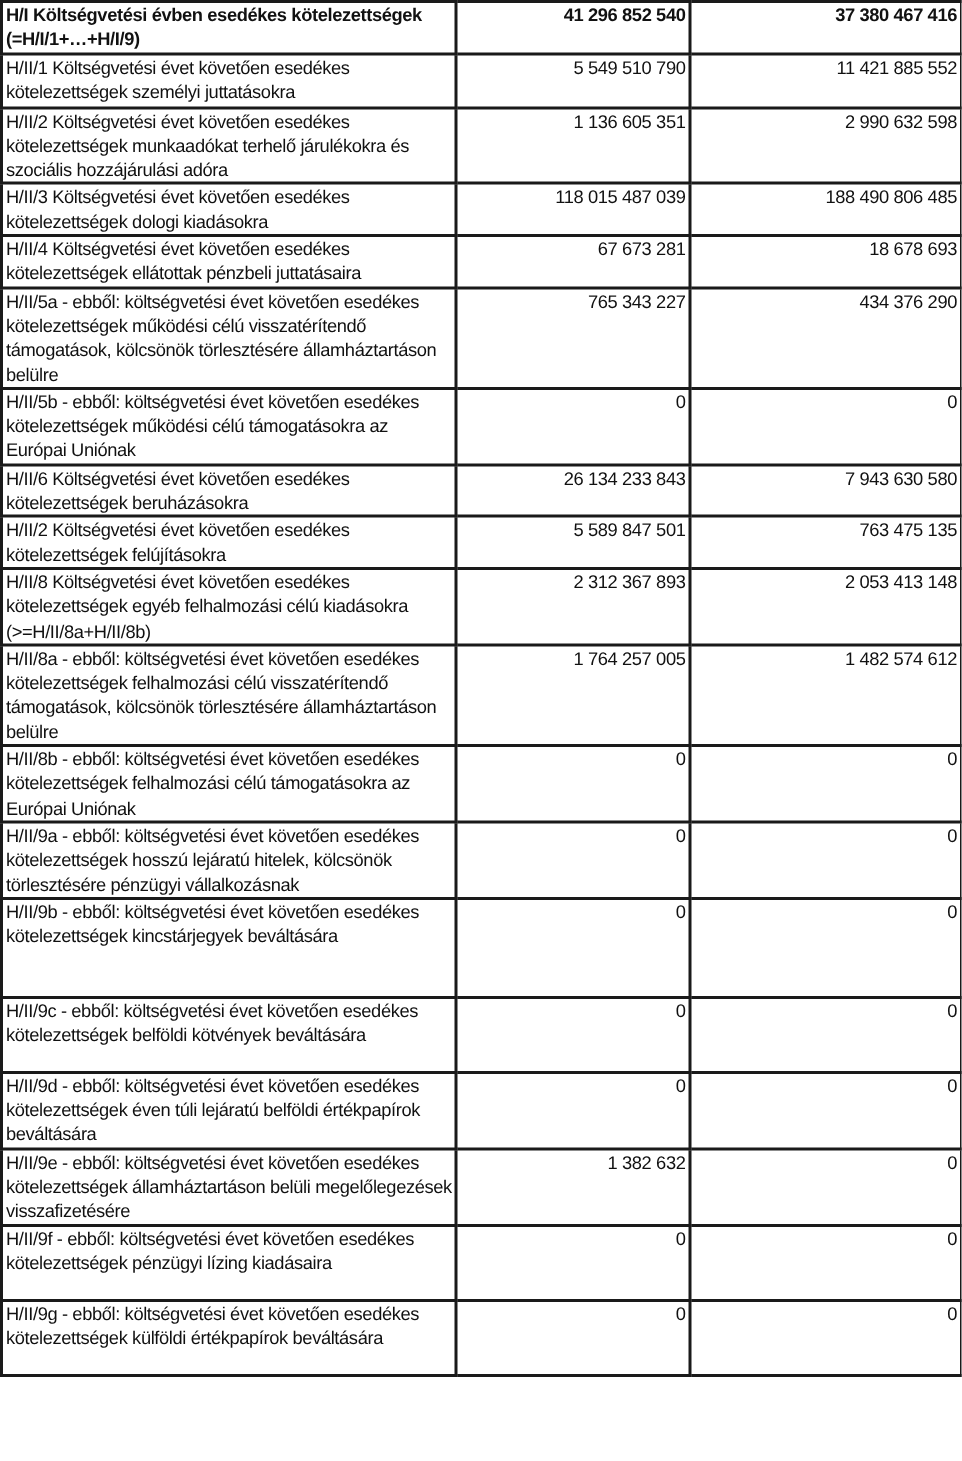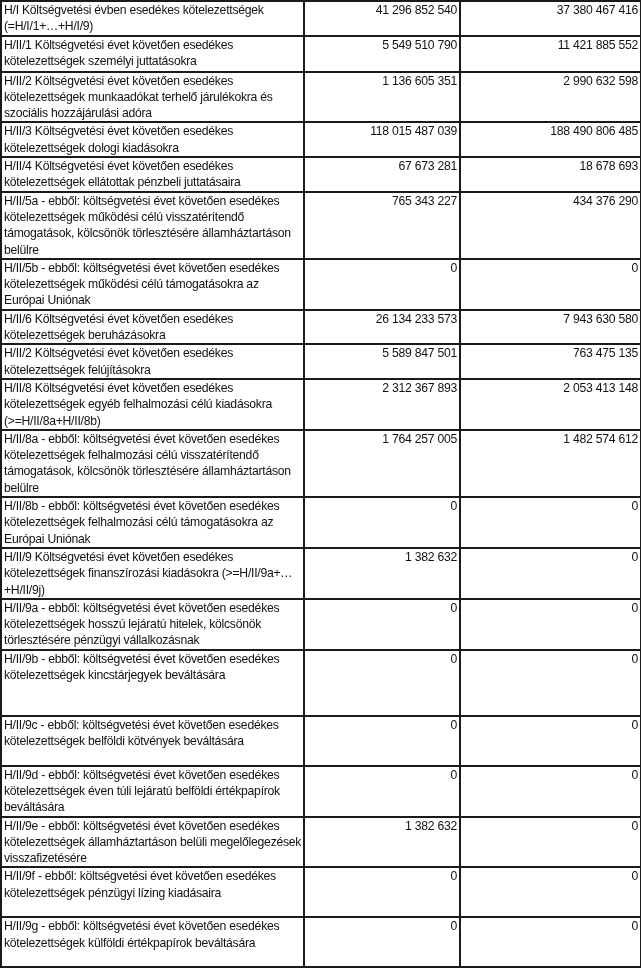"H/I Költségvetési évben esedékes" #sheet tr.bold td { font-weight: normal -> bold }
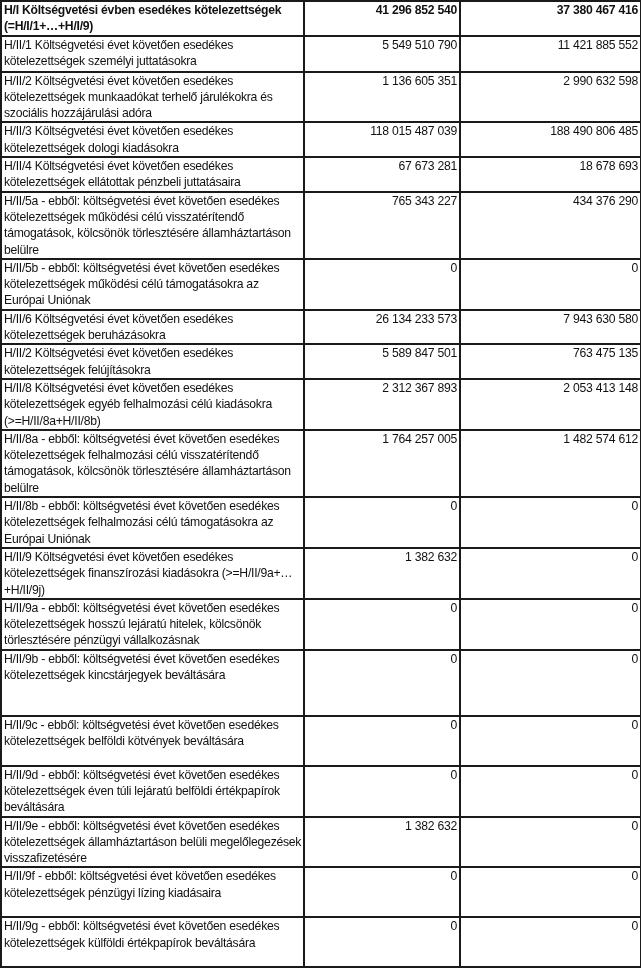"26 134 233 573" td.num { text: 26 134 233 573 -> 26 134 233 843 }
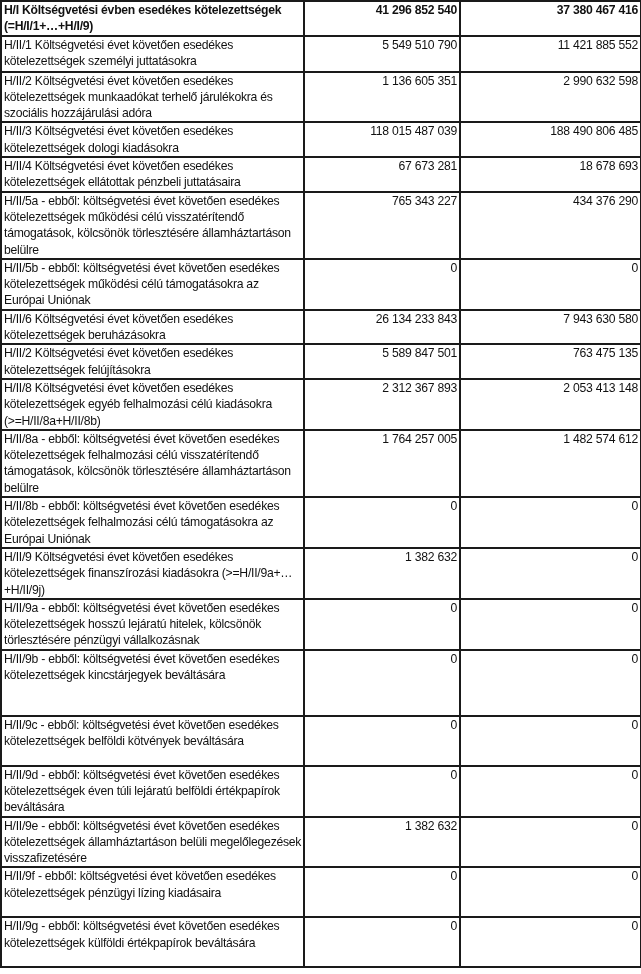"H/II/9 Költségvetési évet követően" tr { html: <tr> <td>H/II/9 Költségvetési évet követően esedékes kötelezettségek finanszírozási kiadásokra (&gt;=H/II/9a+…+H/II/9j)</td> <td>1 382 632</td> <td>0</td> </tr> -> none }
